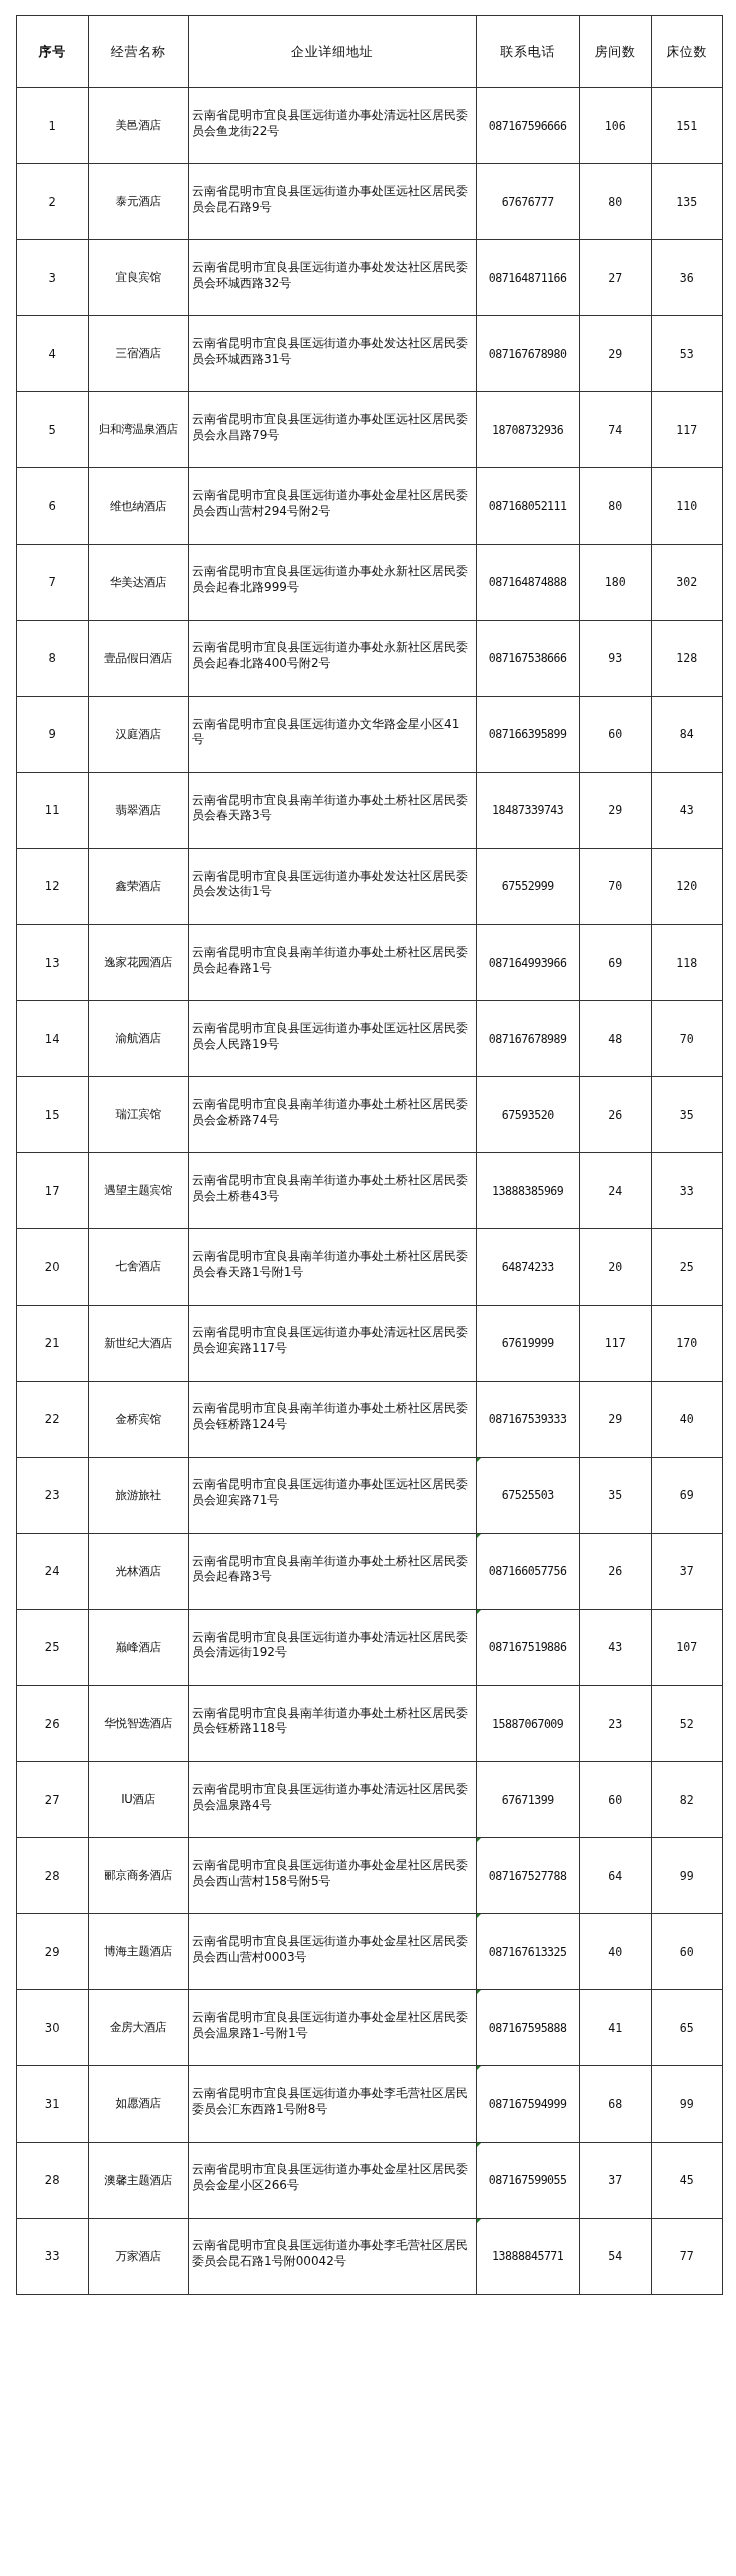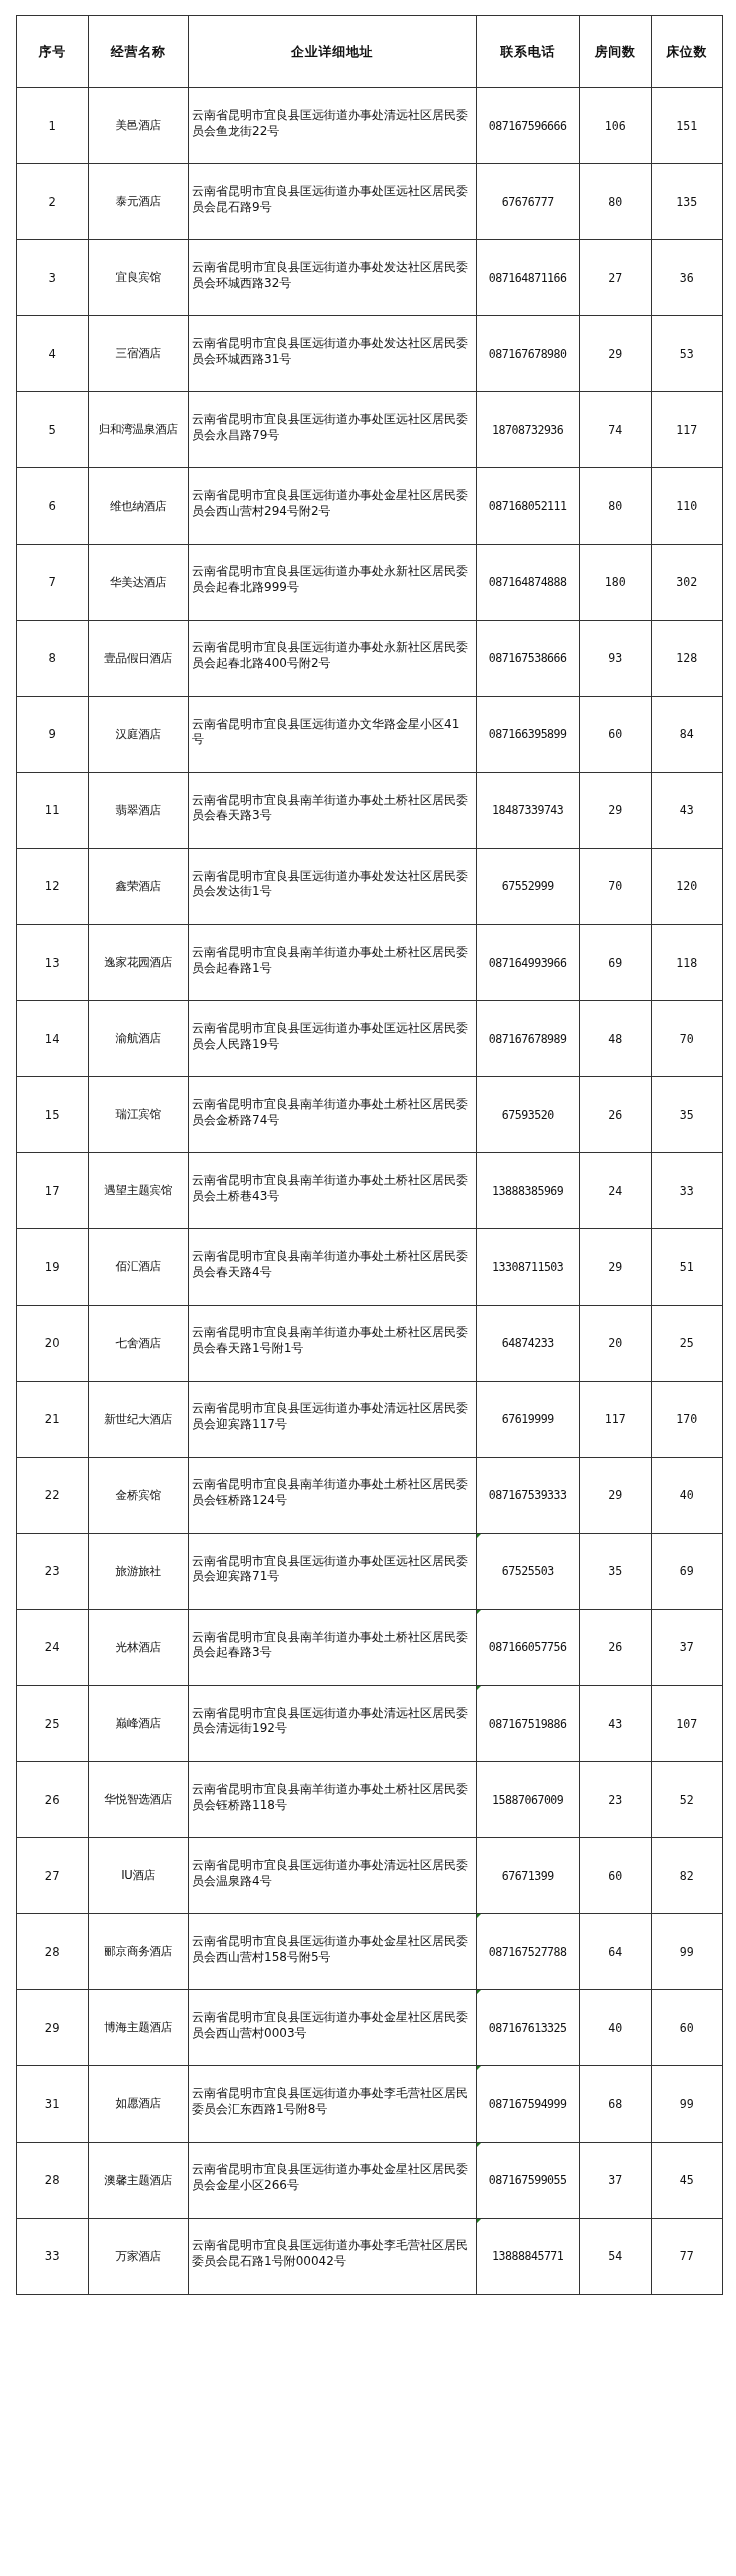"经营名称" table.grid thead th { font-weight: bold -> normal }
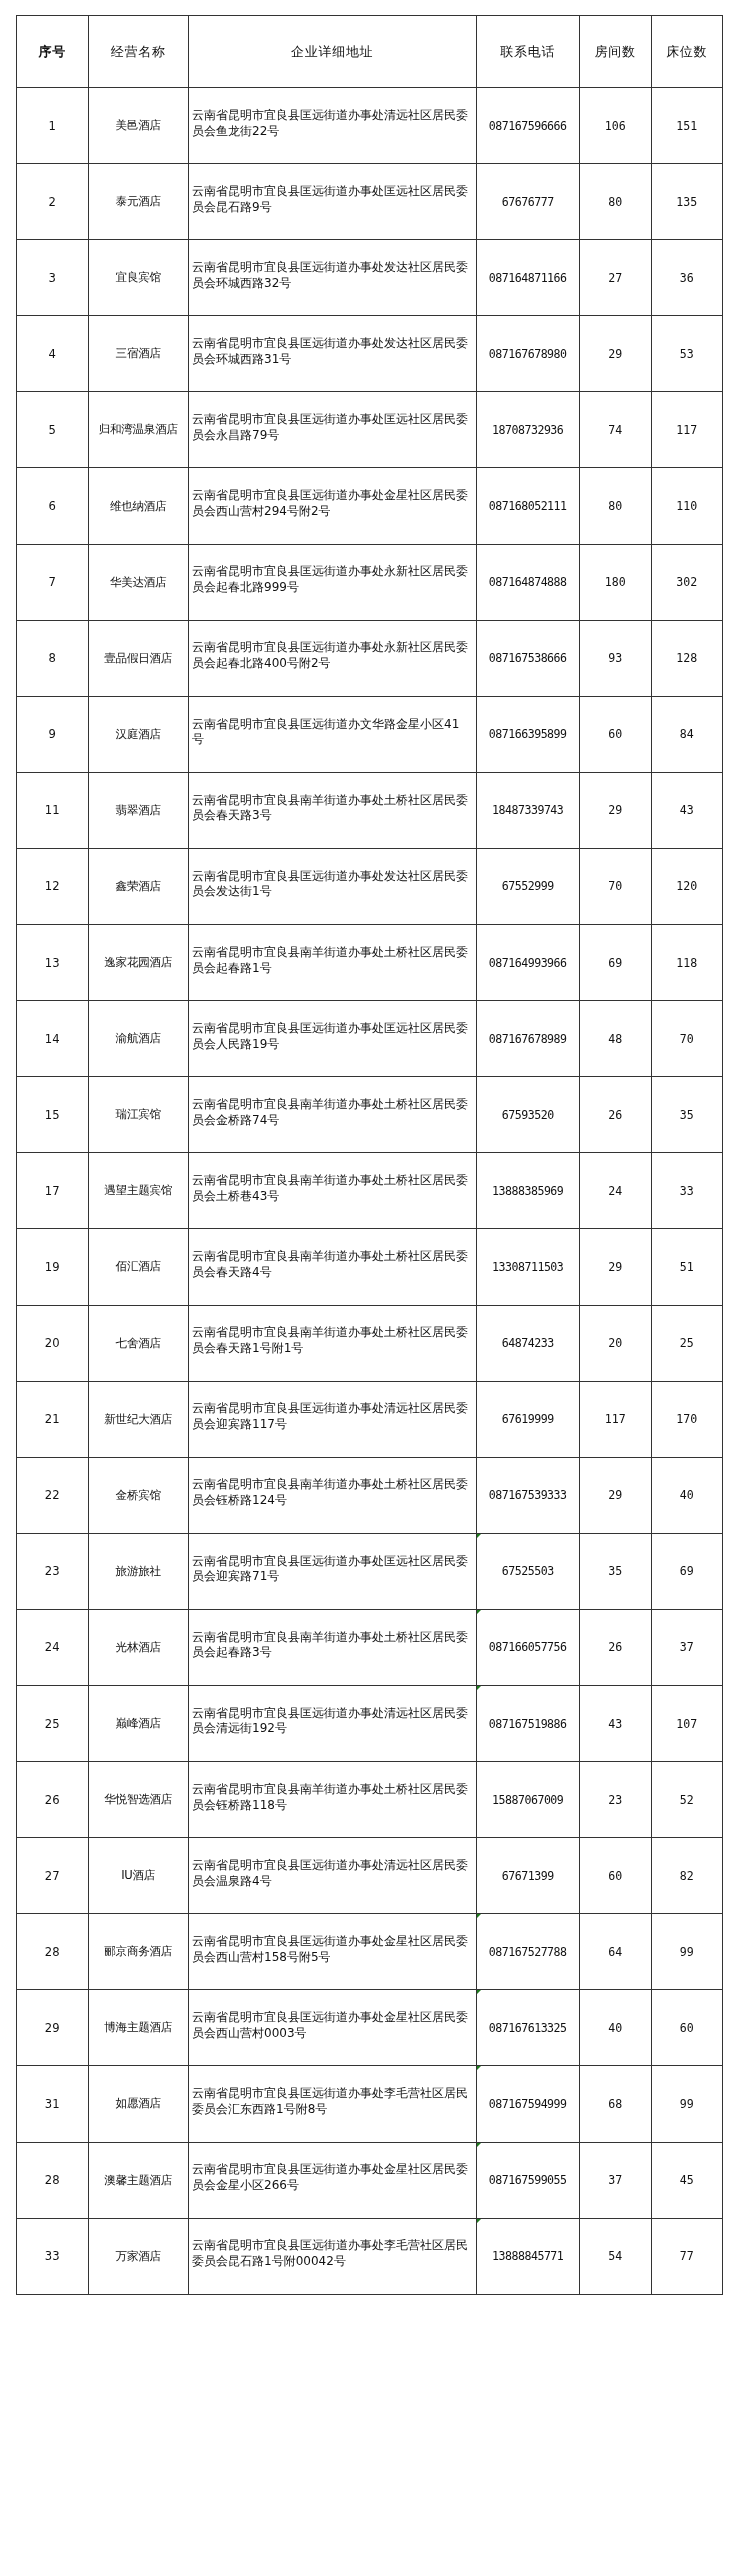"19" tr { html: <tr> <td>19</td> <td>佰汇酒店</td> <td>云南省昆明市宜良县南羊街道办事处土桥社区居民委员会春天路4号</td> <td><span>13308711503</span></td> <td>29</td> <td>51</td> </tr> -> none }
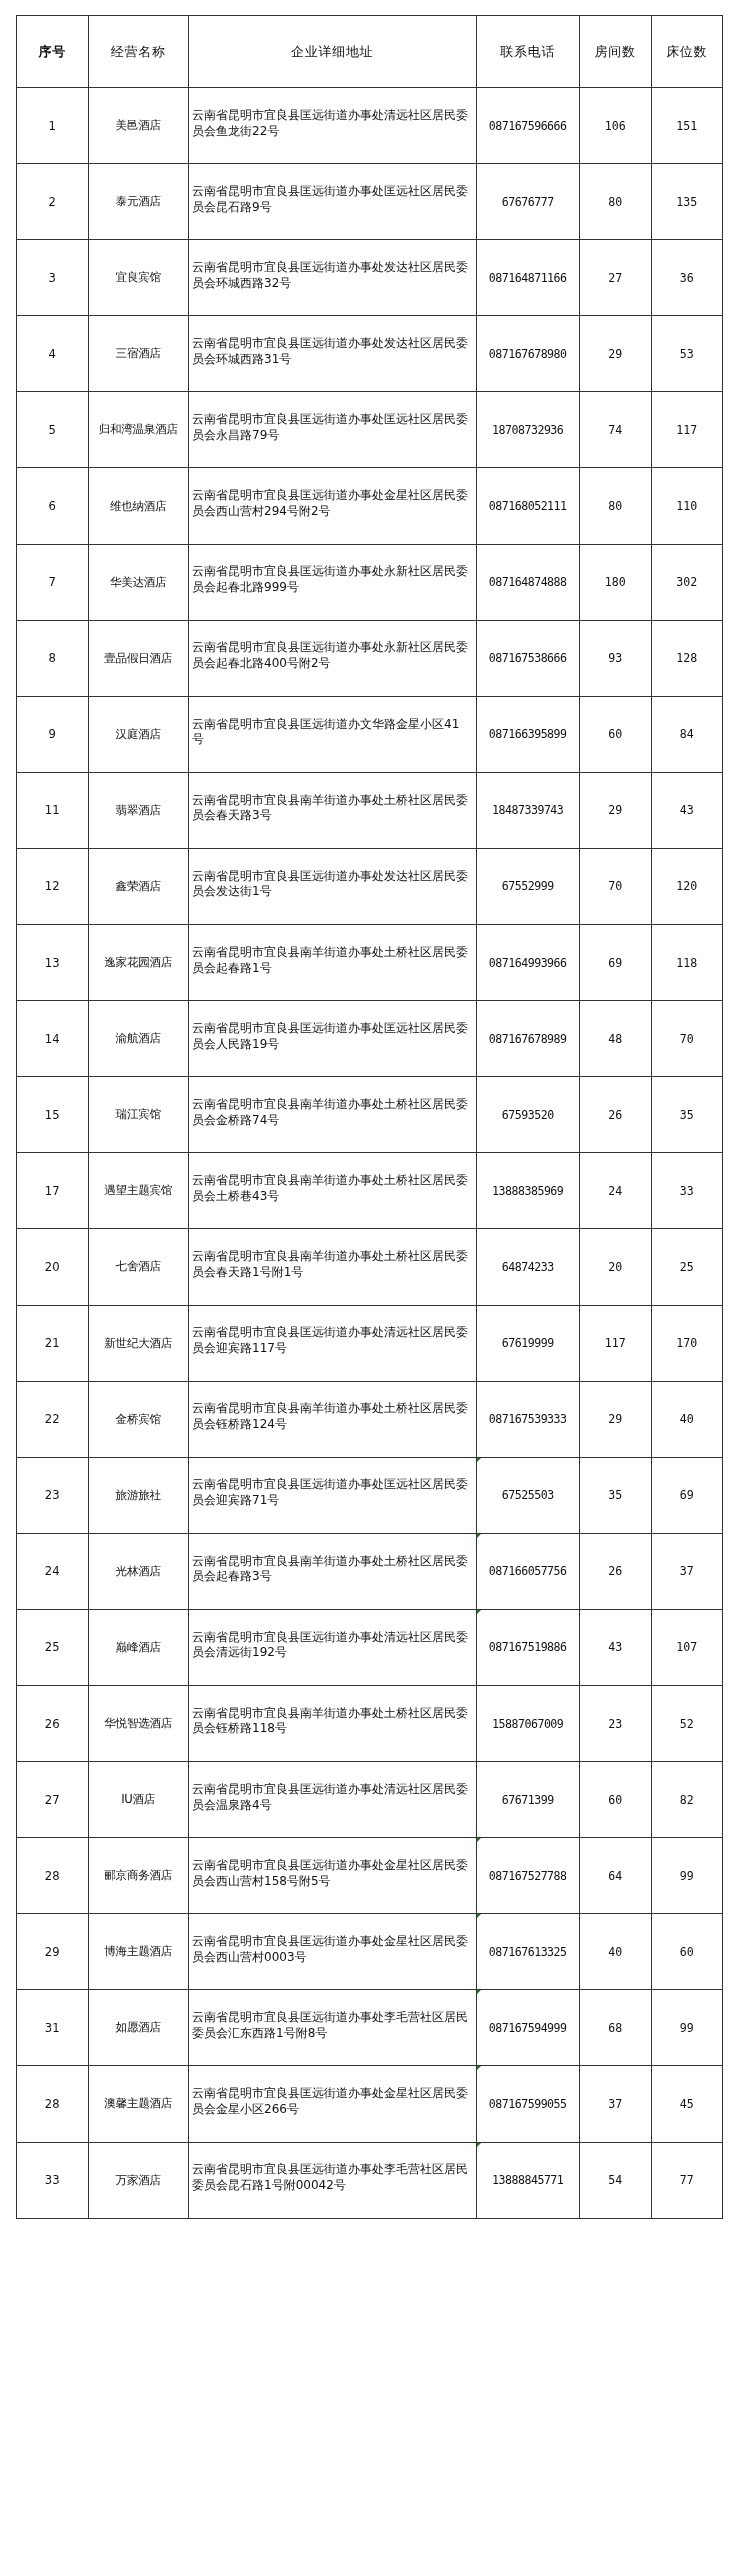"30" tr { html: none -> <tr> <td>30</td> <td>金房大酒店</td> <td>云南省昆明市宜良县匡远街道办事处金星社区居民委员会温泉路1-号附1号</td> <td><span></span><span>087167595888</span></td> <td>41</td> <td>65</td> </tr> }
